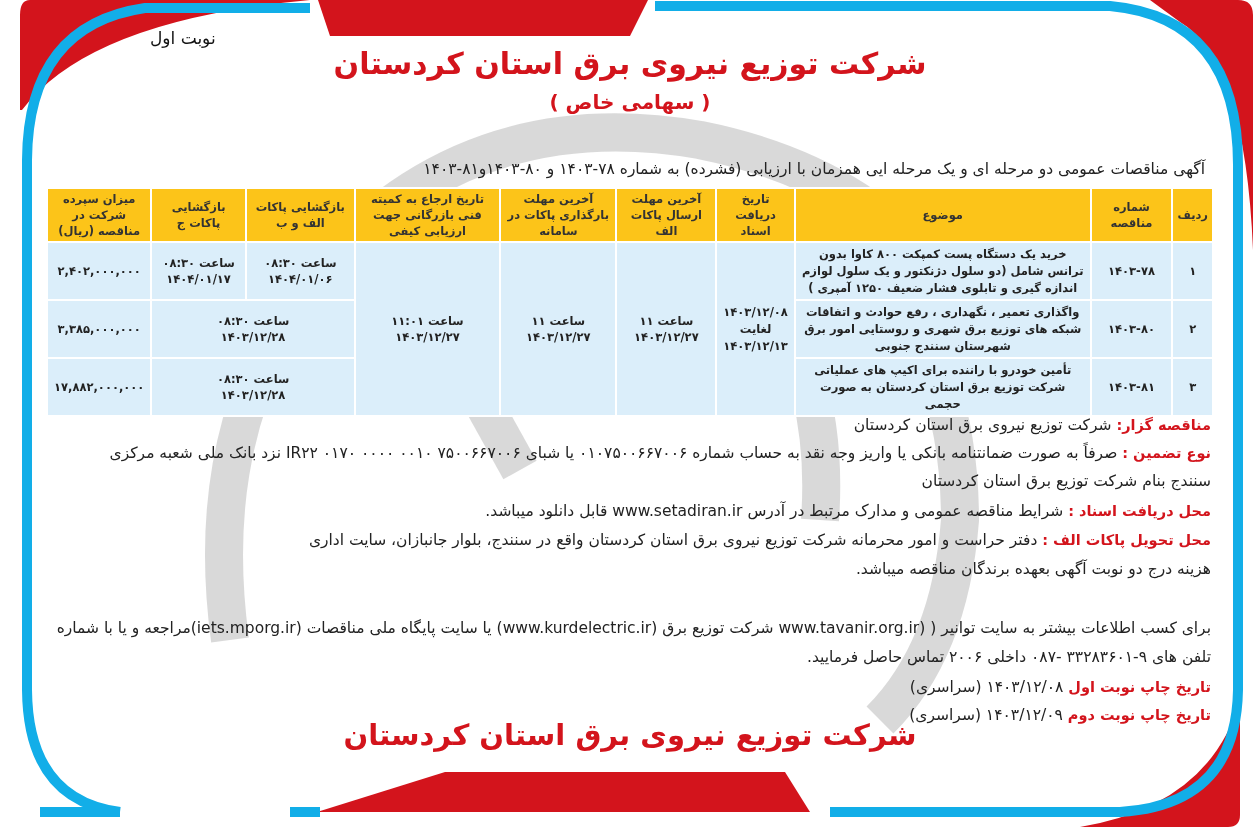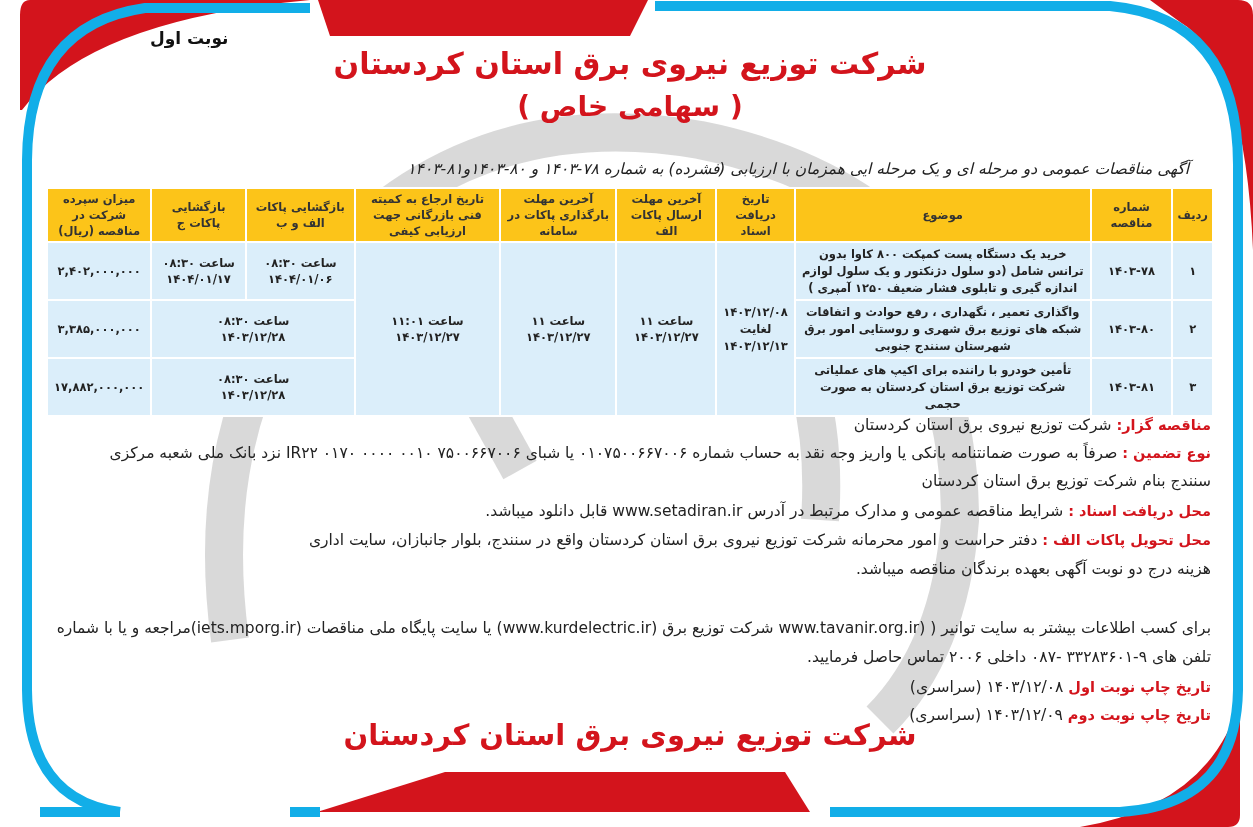"نوبت اول" .round-label { font-weight: bold -> normal }
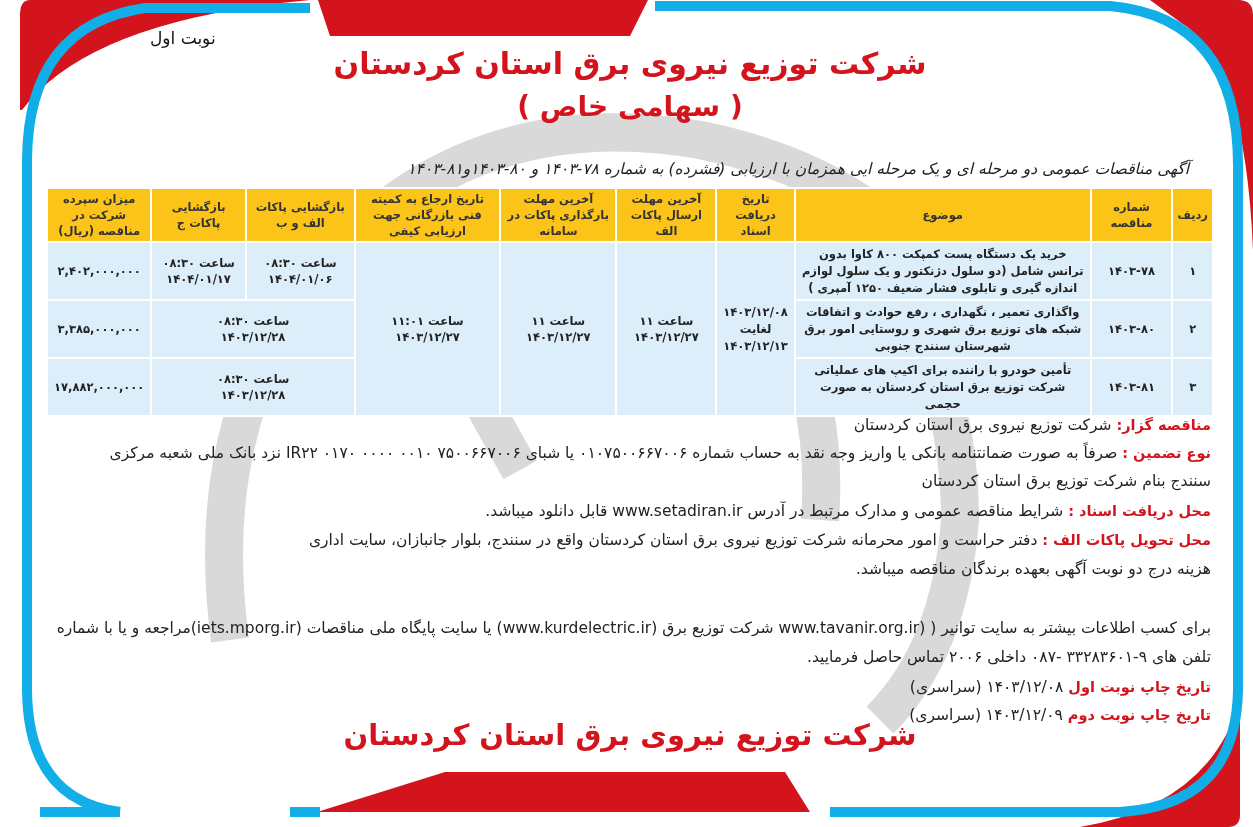"( سهامی خاص )" .title.t2 { font-size: 28px -> 20px }
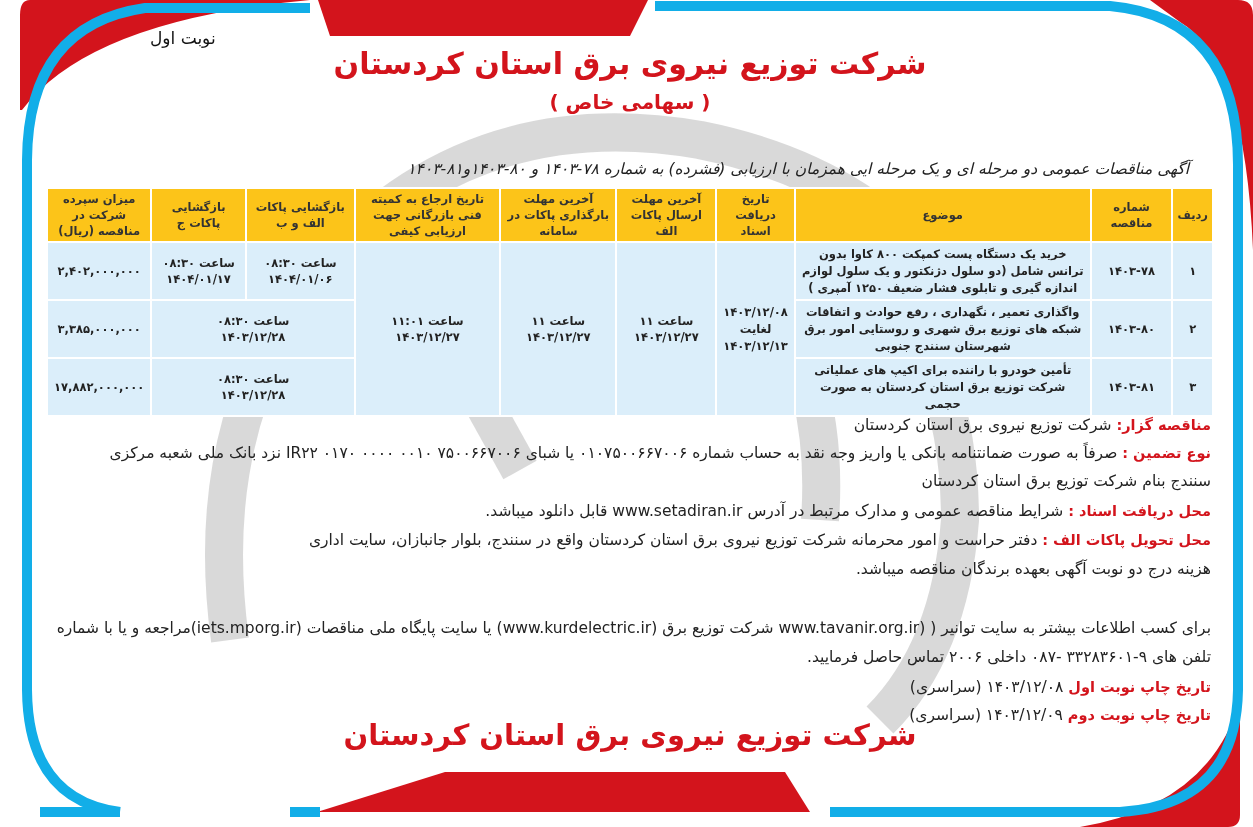"آگهی مناقصات عمومی دو مرحله" .intro { font-style: italic -> none; right: 64px -> 48px }
